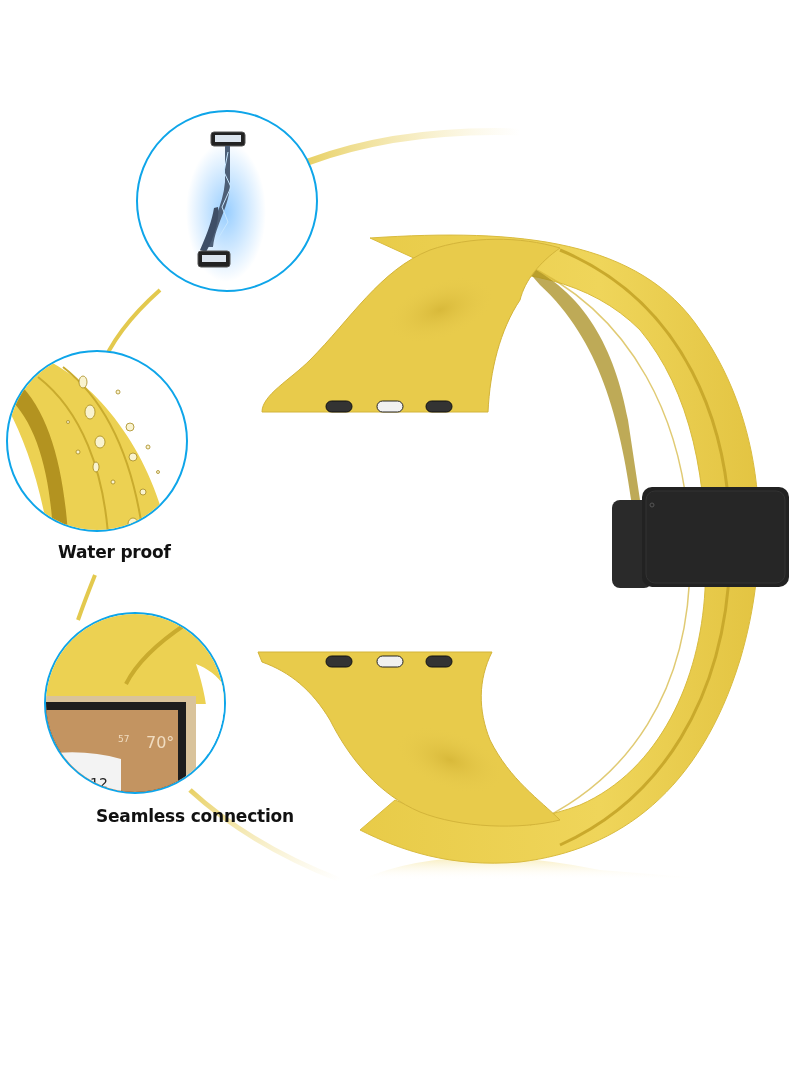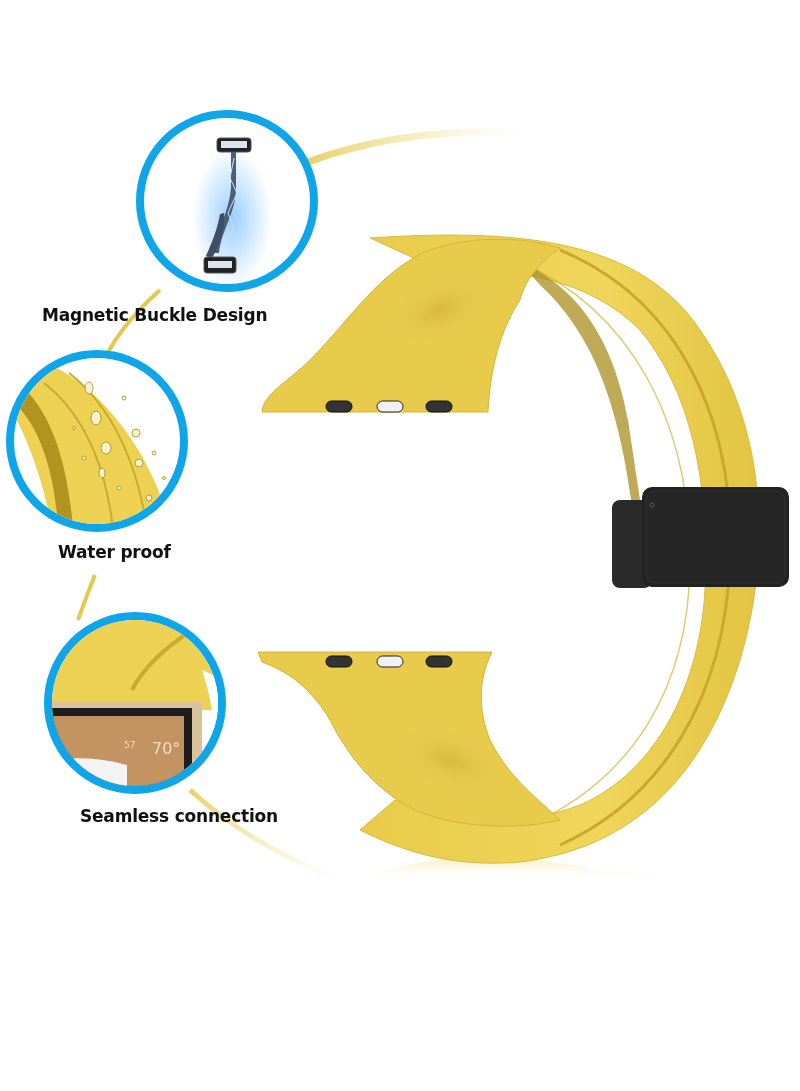"Magnetic Buckle Design" div.label { html: <div>Magnetic Buckle Design</div> -> none }
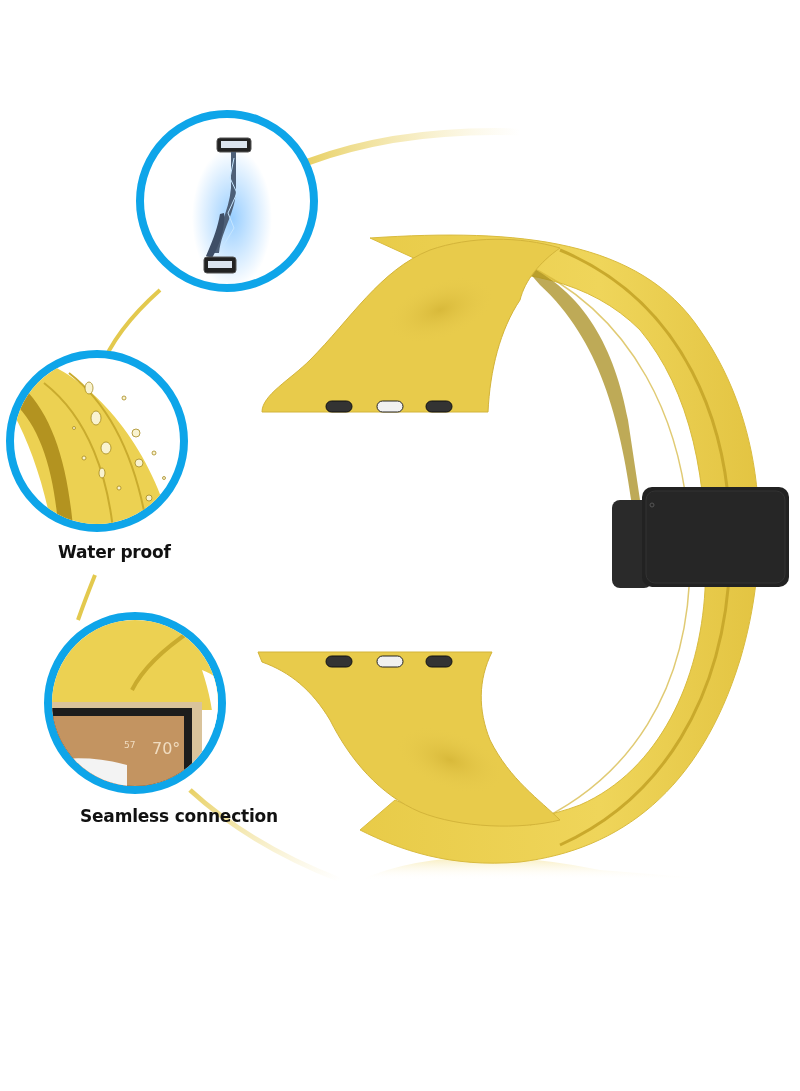"57" .feature-circle { border: 8px solid #0ea5e9 -> 2px solid #0ea5e9 }
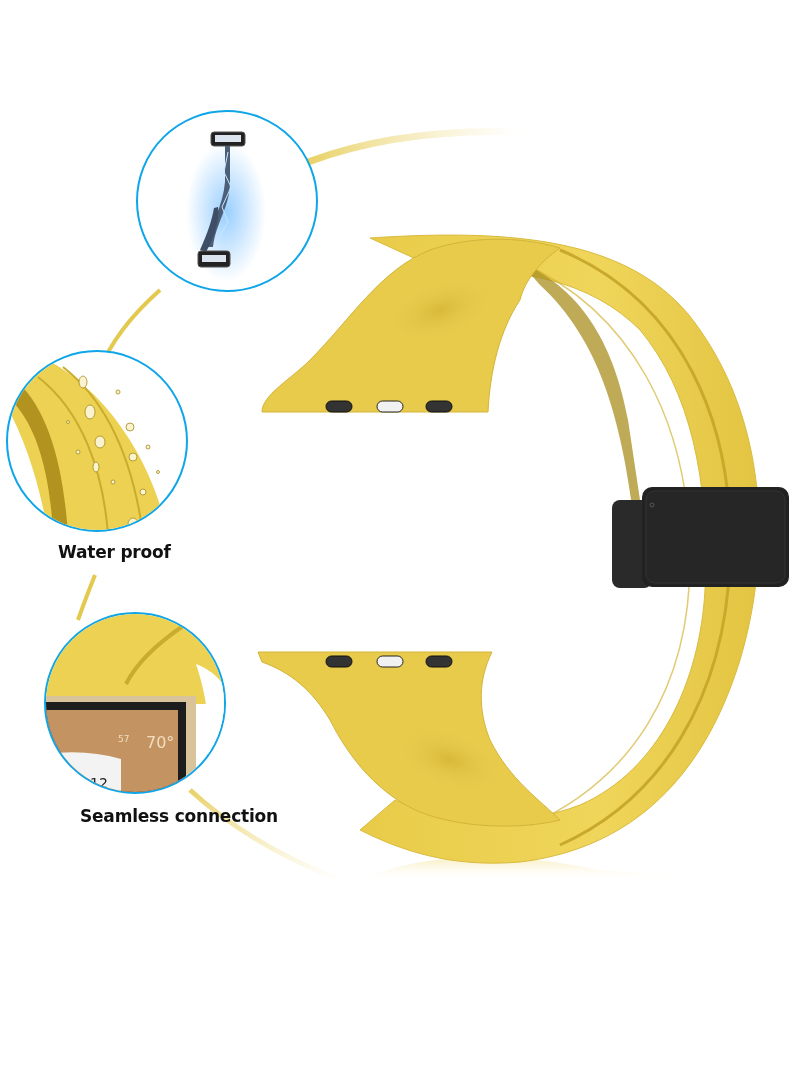"Seamless connection" div.label { left: 80px -> 96px }
